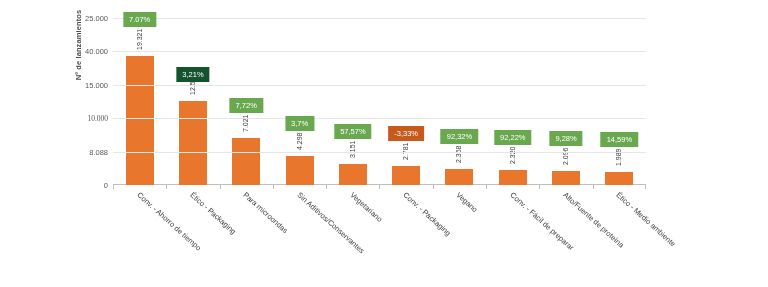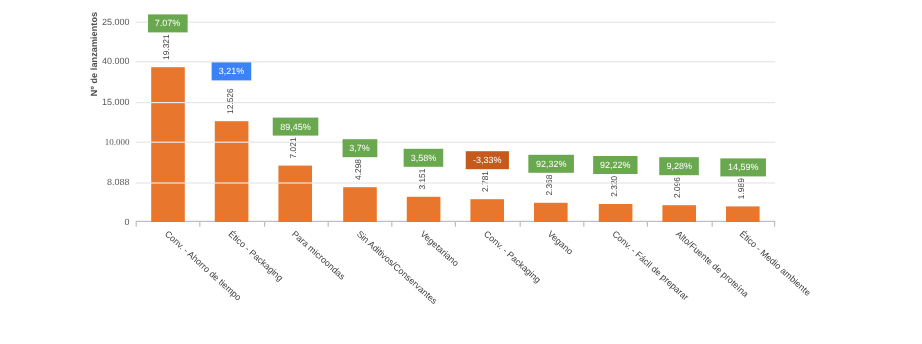"3,21%" div.badge { background: #3b82f6 -> #14532d; top: 34px -> 49px }
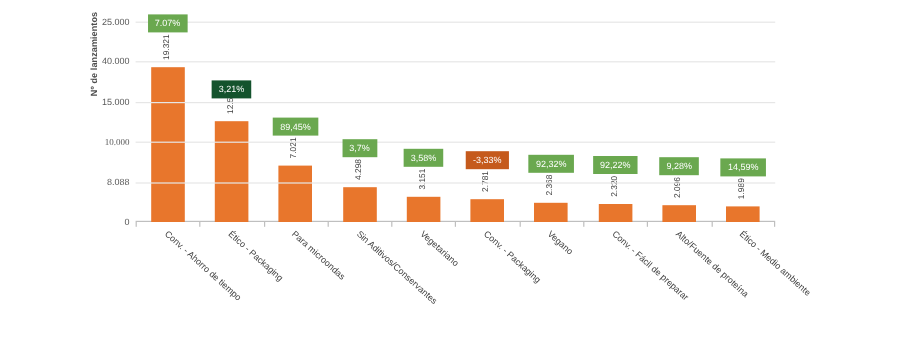"89,45%" div.badge { text: 89,45% -> 7,72% }
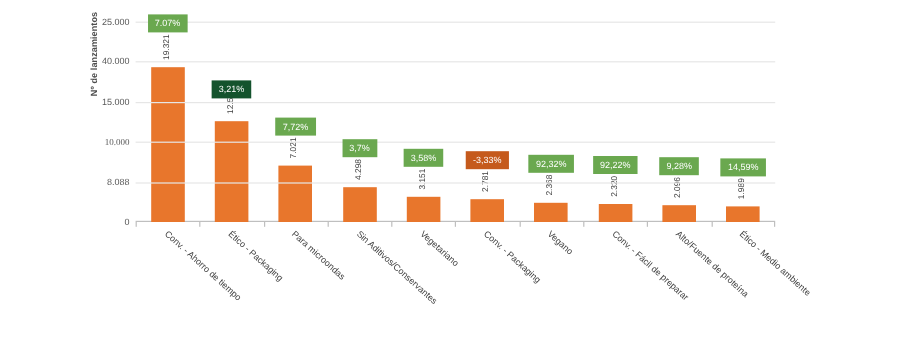"3,58%" div.badge { text: 3,58% -> 57,57% }
